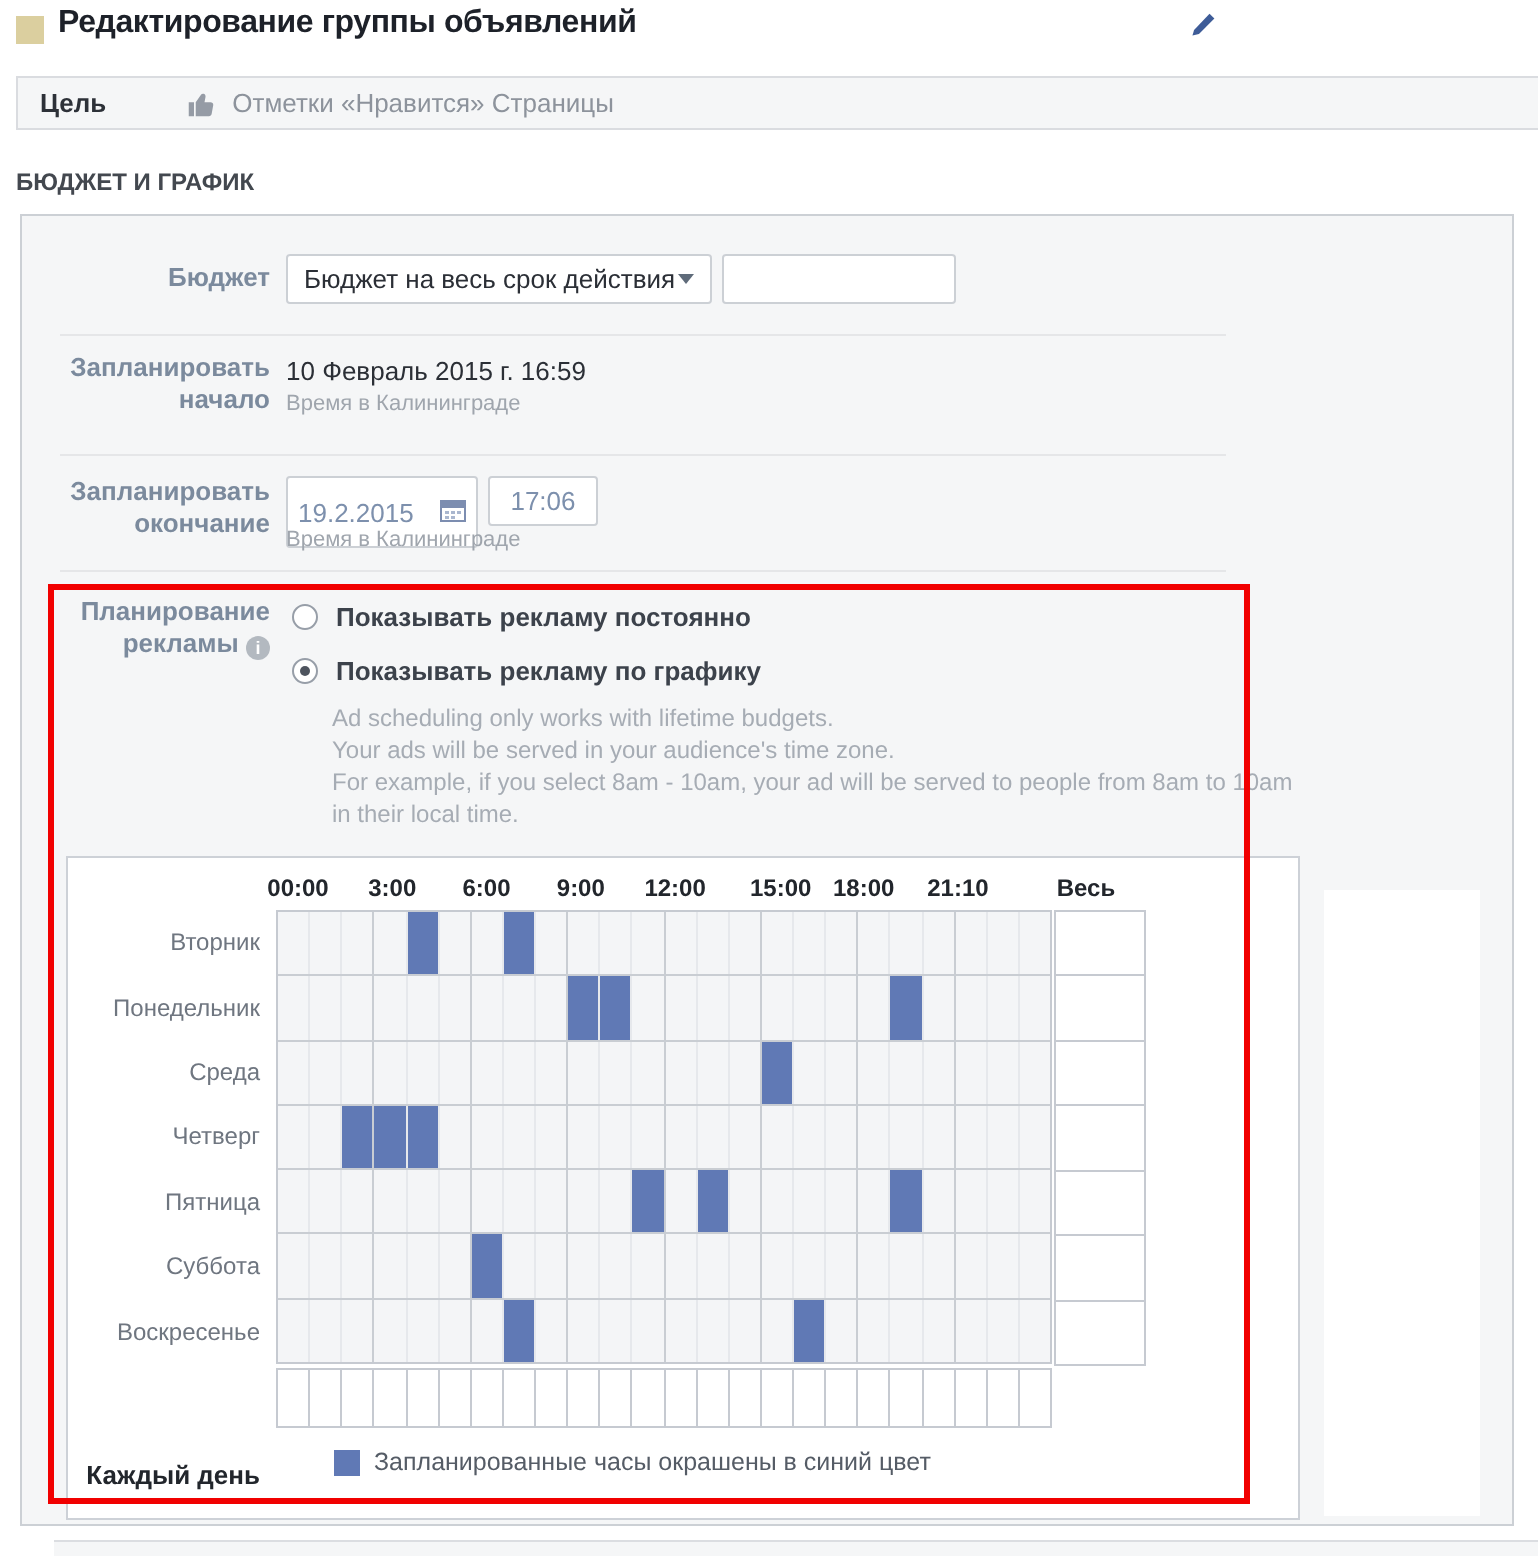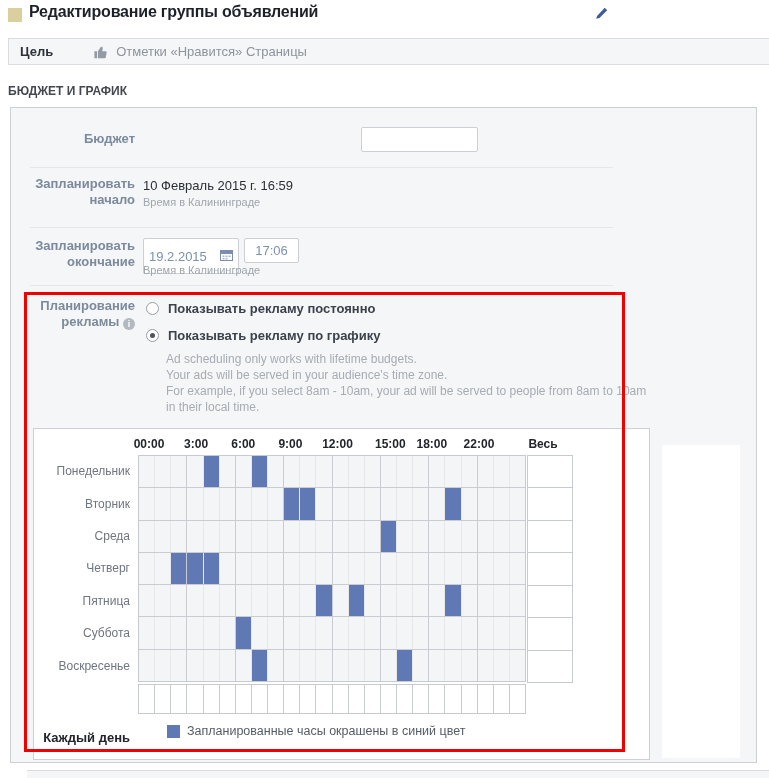"Бюджет на весь срок действия" div.dropdown { html: none -> <div> <span>Бюджет на весь срок действия</span> <span></span> </div> }
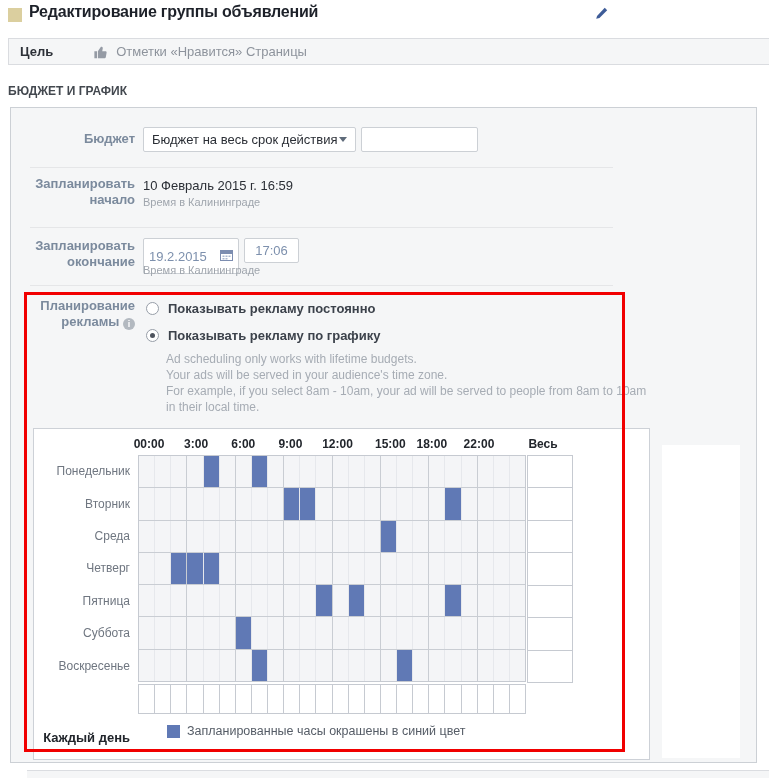"22:00" span.hour-label { text: 22:00 -> 21:10 }
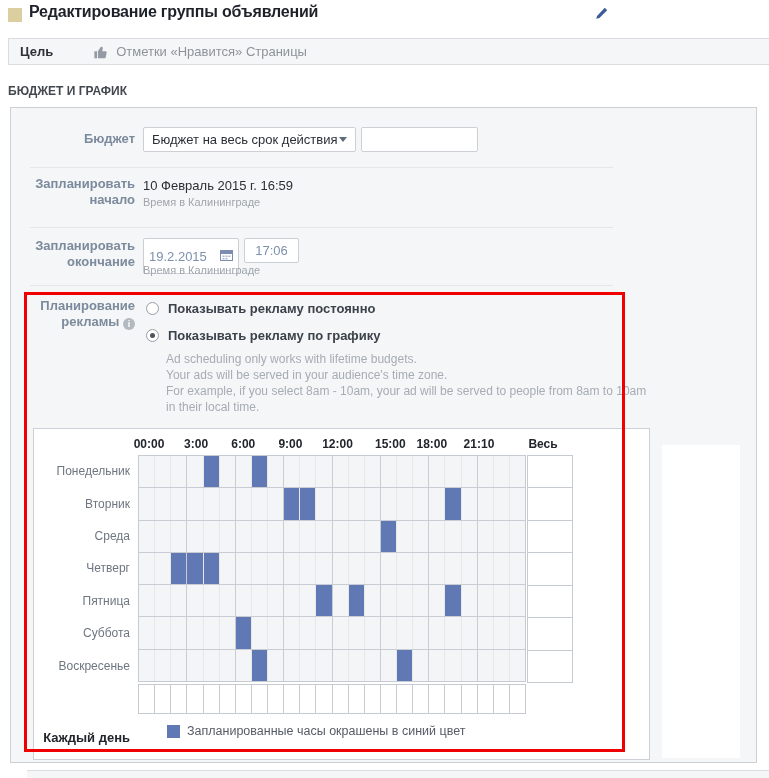"Понедельник" div { order: before "Вторник" -> after "Вторник" }
